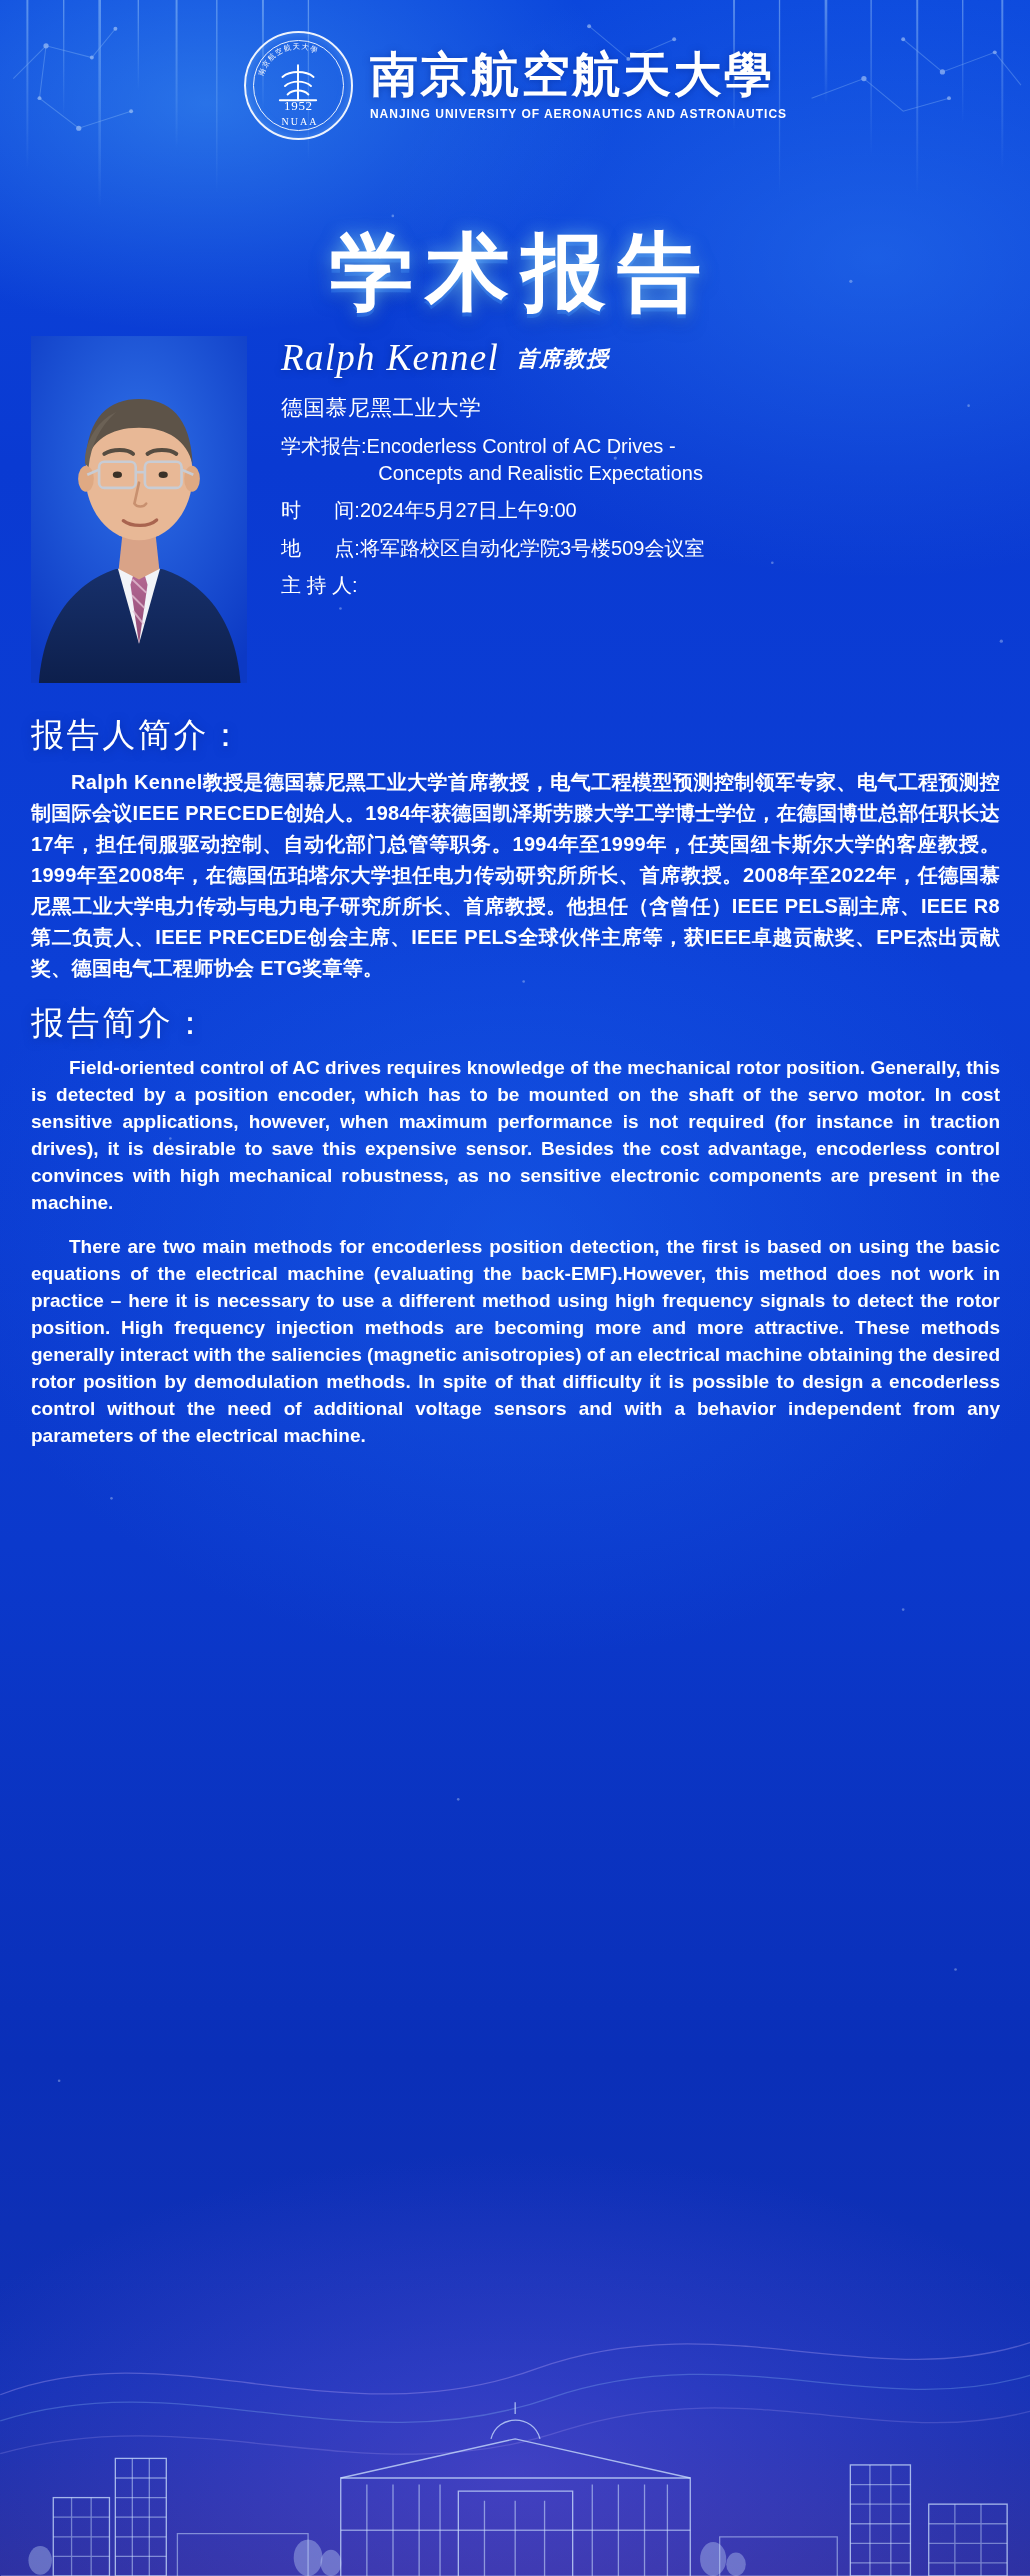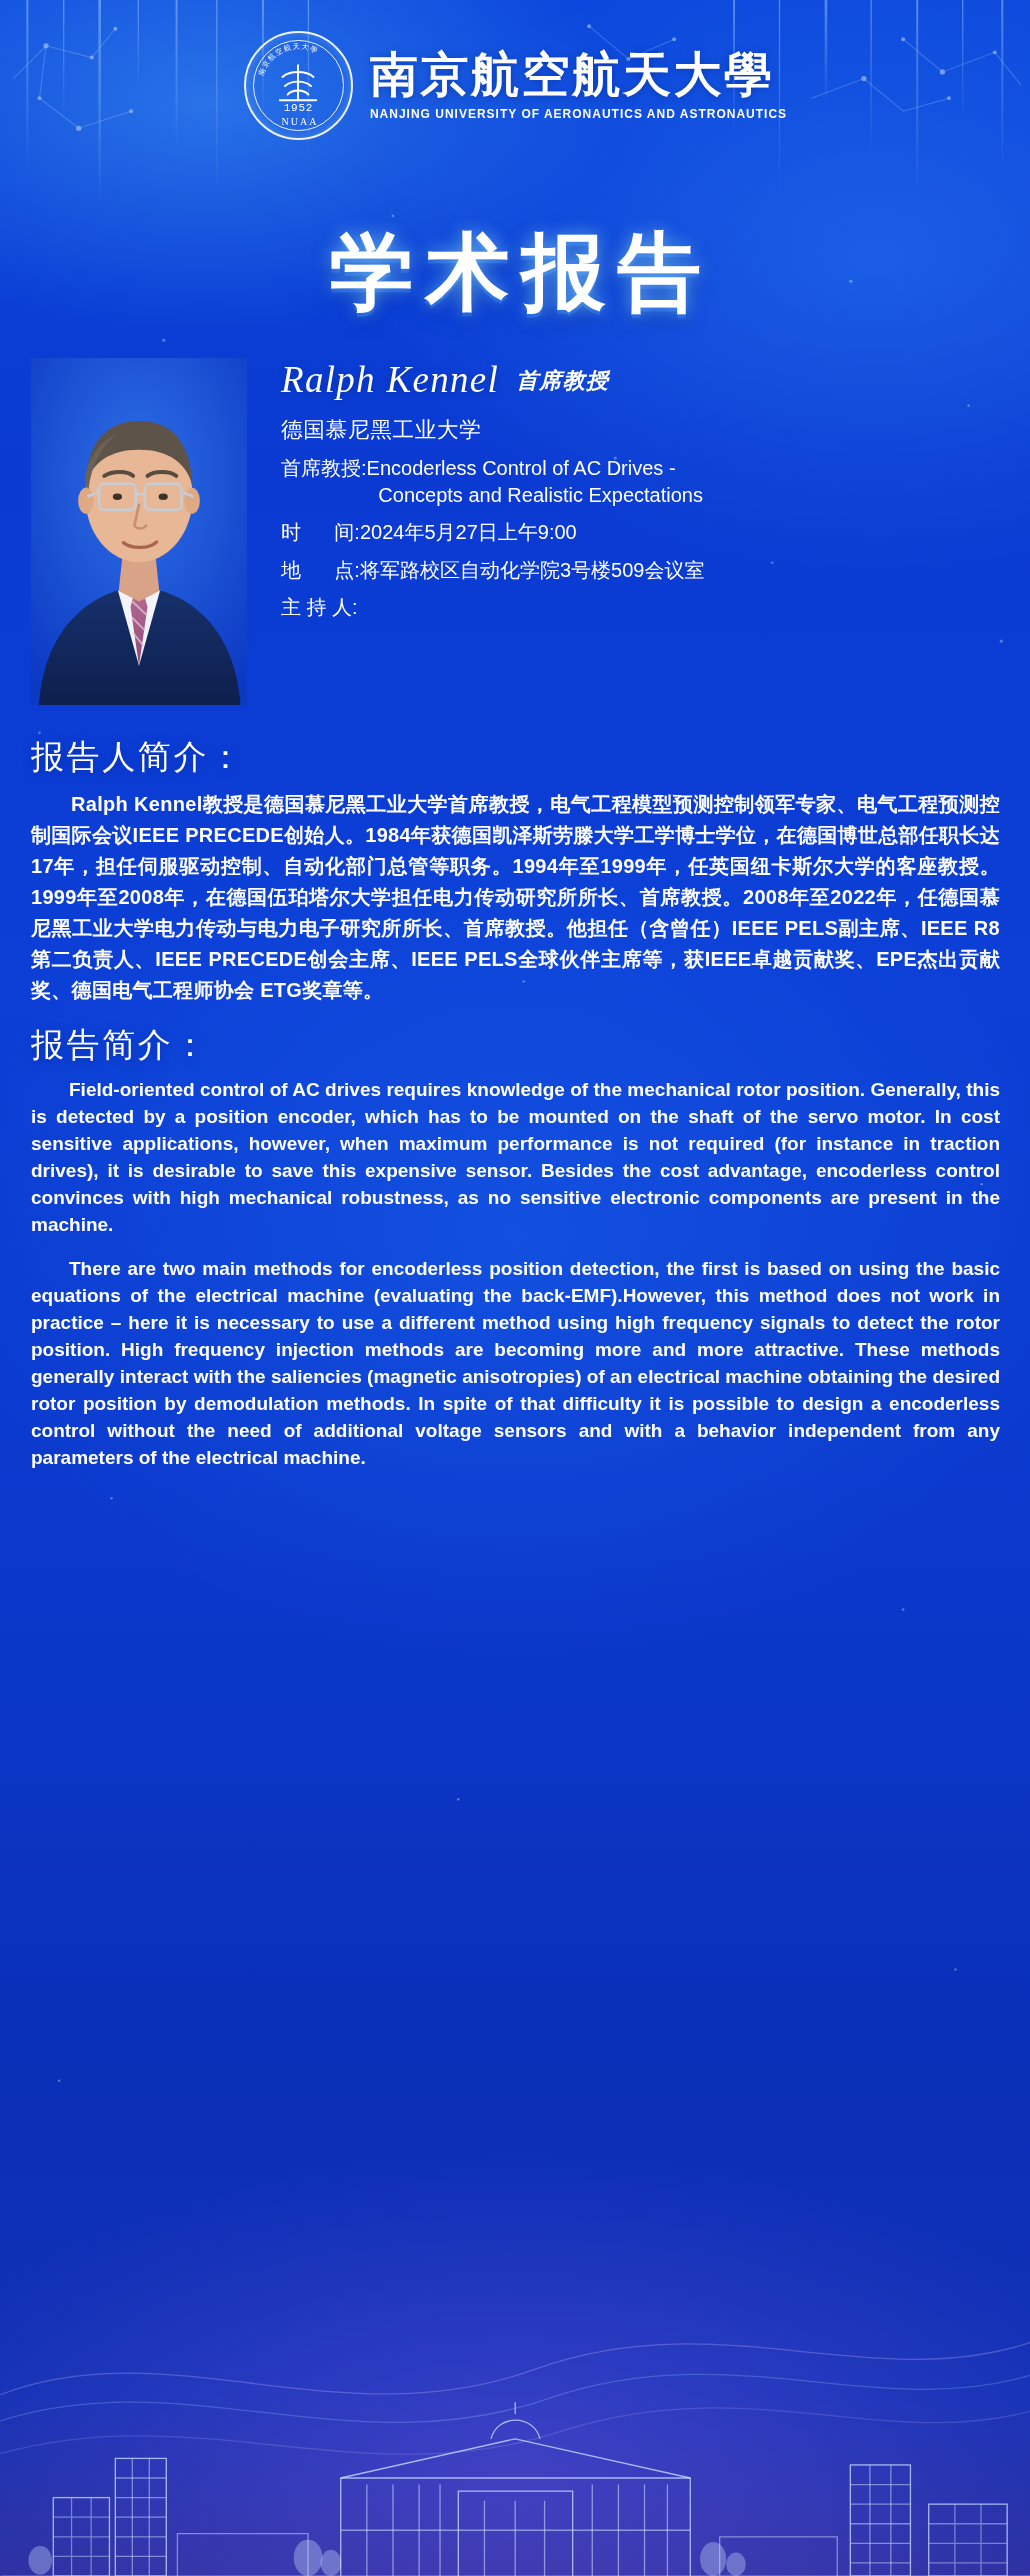"1952" .seal .yr { font-family: Liberation Mono, monospace -> Liberation Serif, serif; font-size: 11px -> 13px }
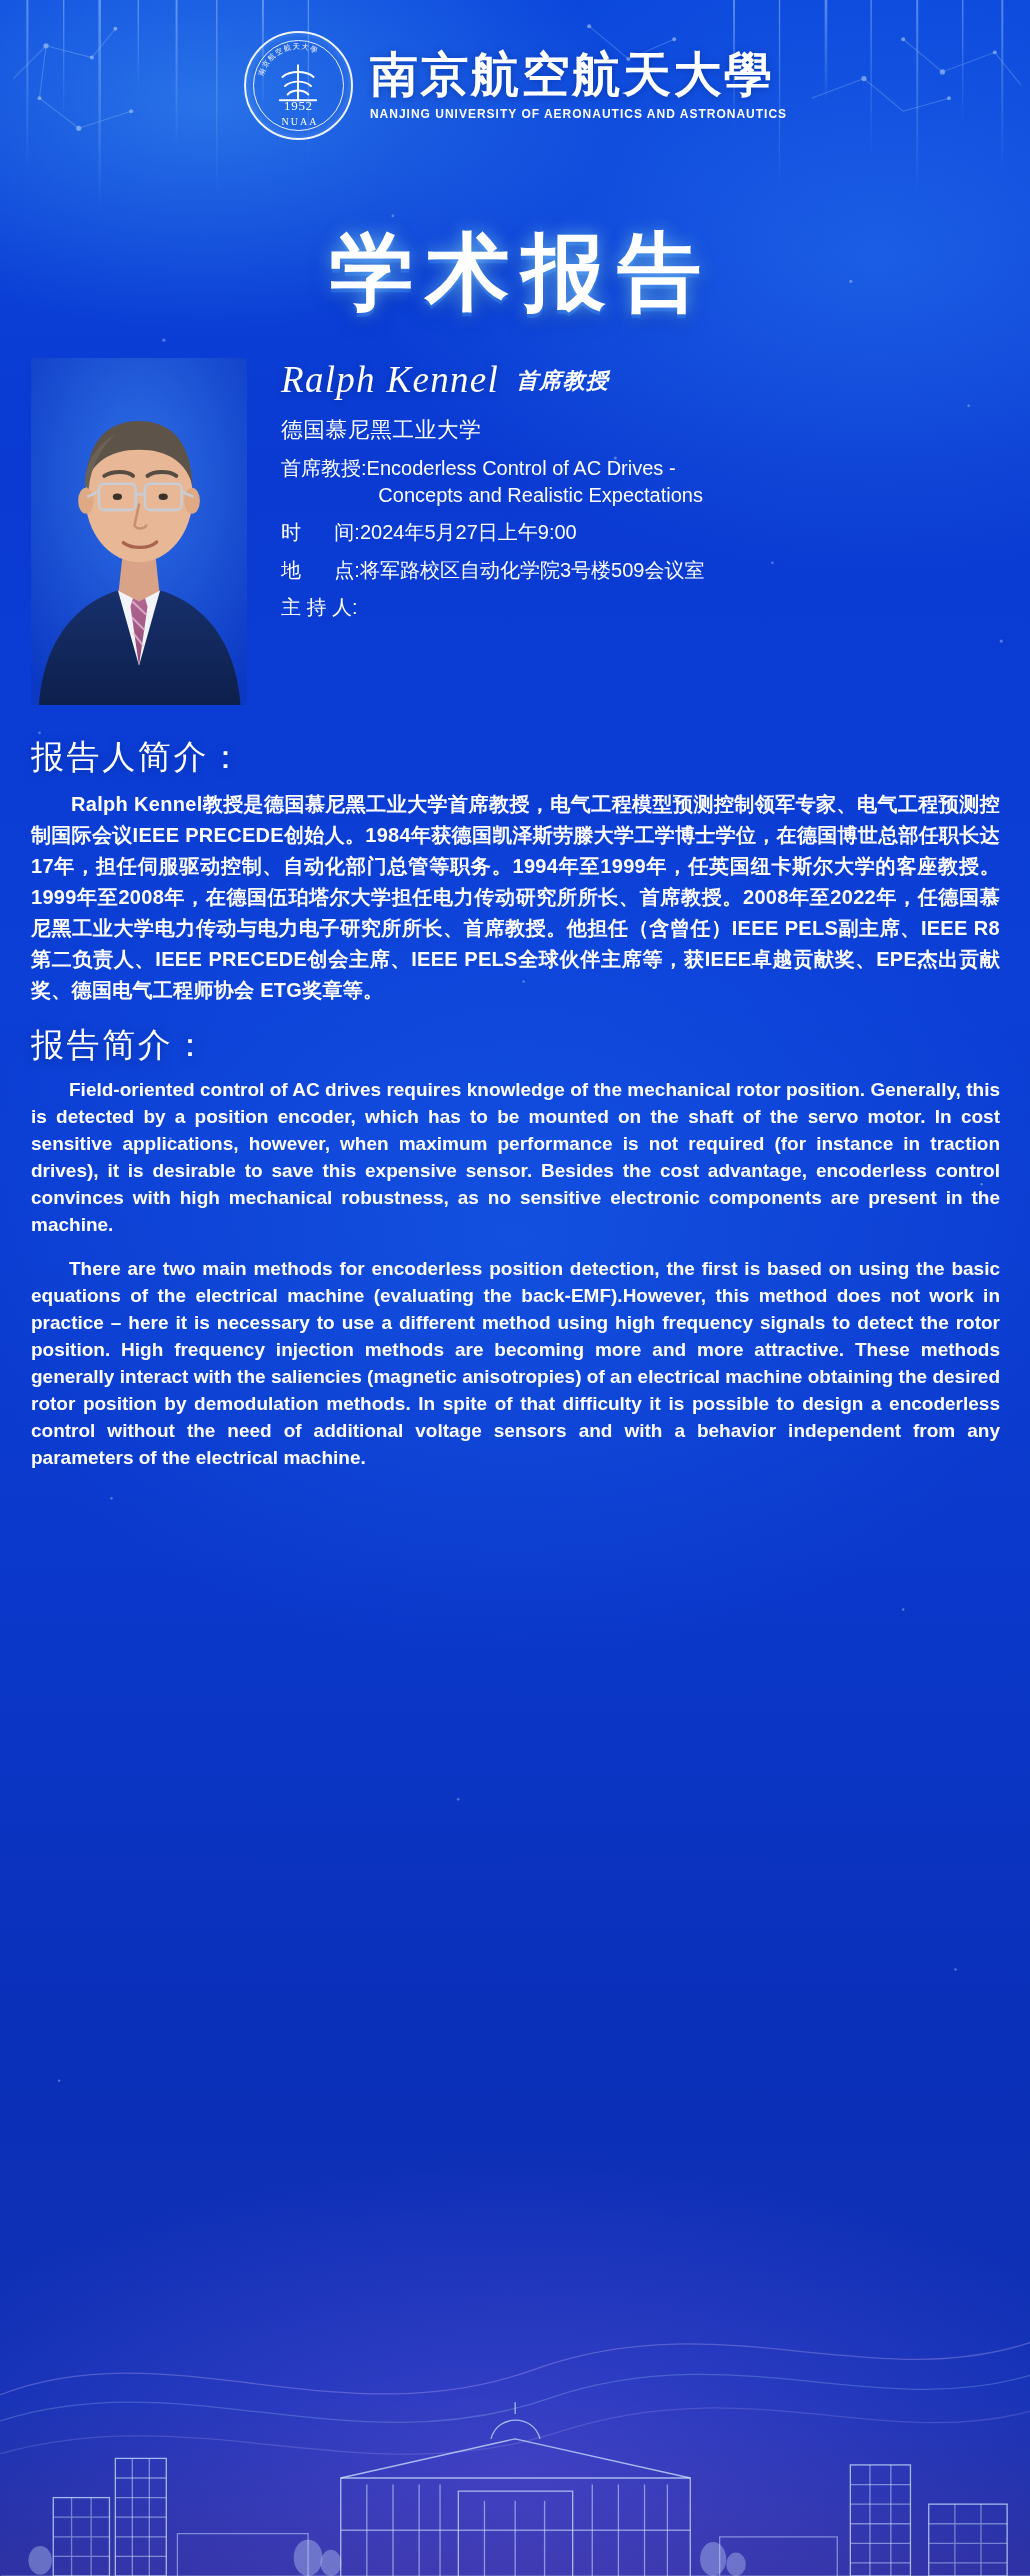"Ralph Kennel" .speaker { margin-top: 22px -> none }
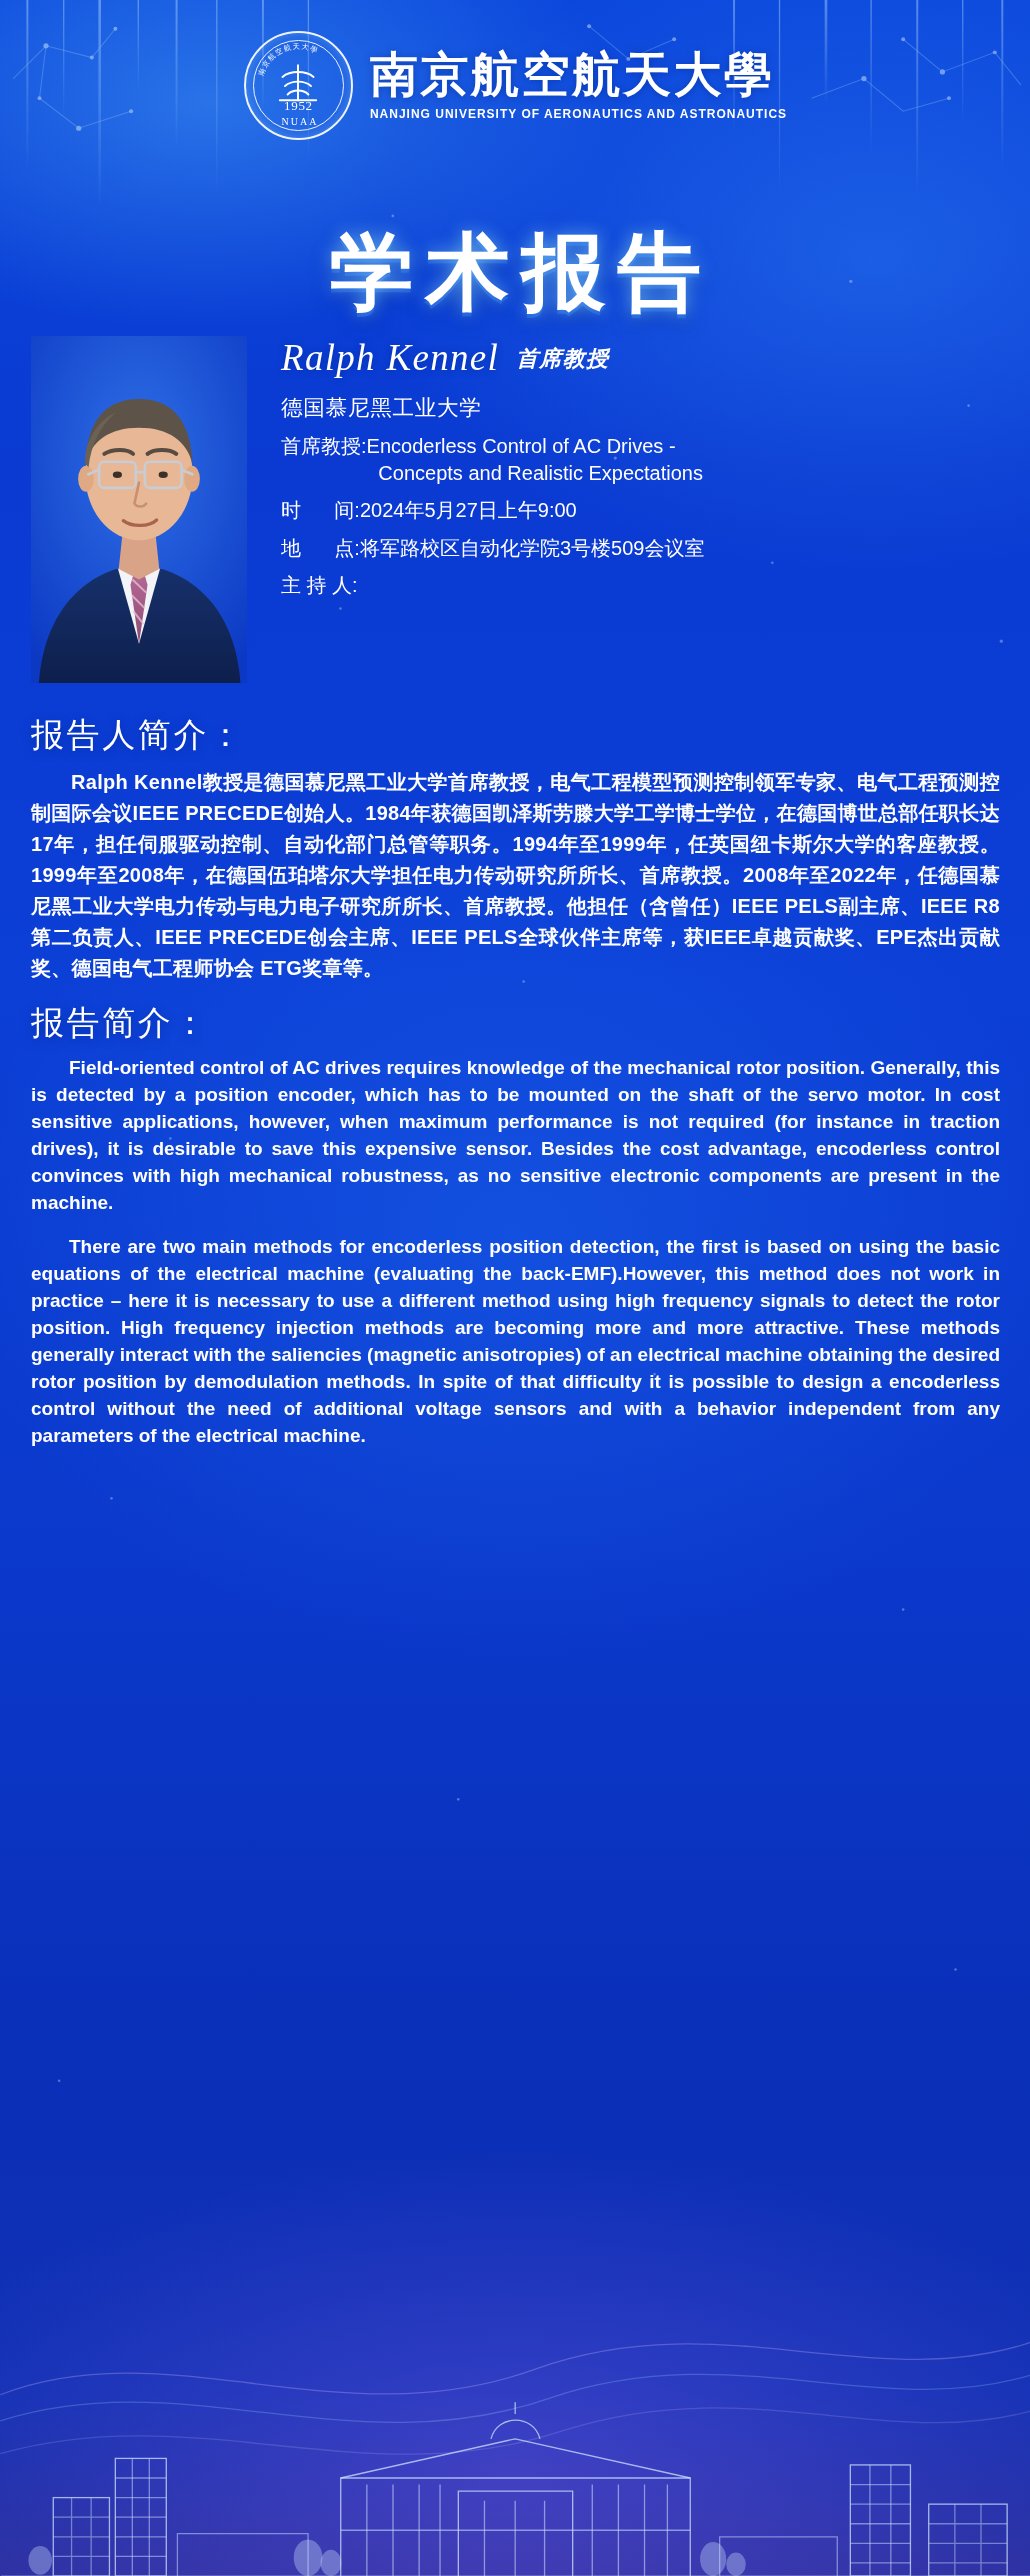"首席教授:" div.k { text: 首席教授 -> 学术报告 }
